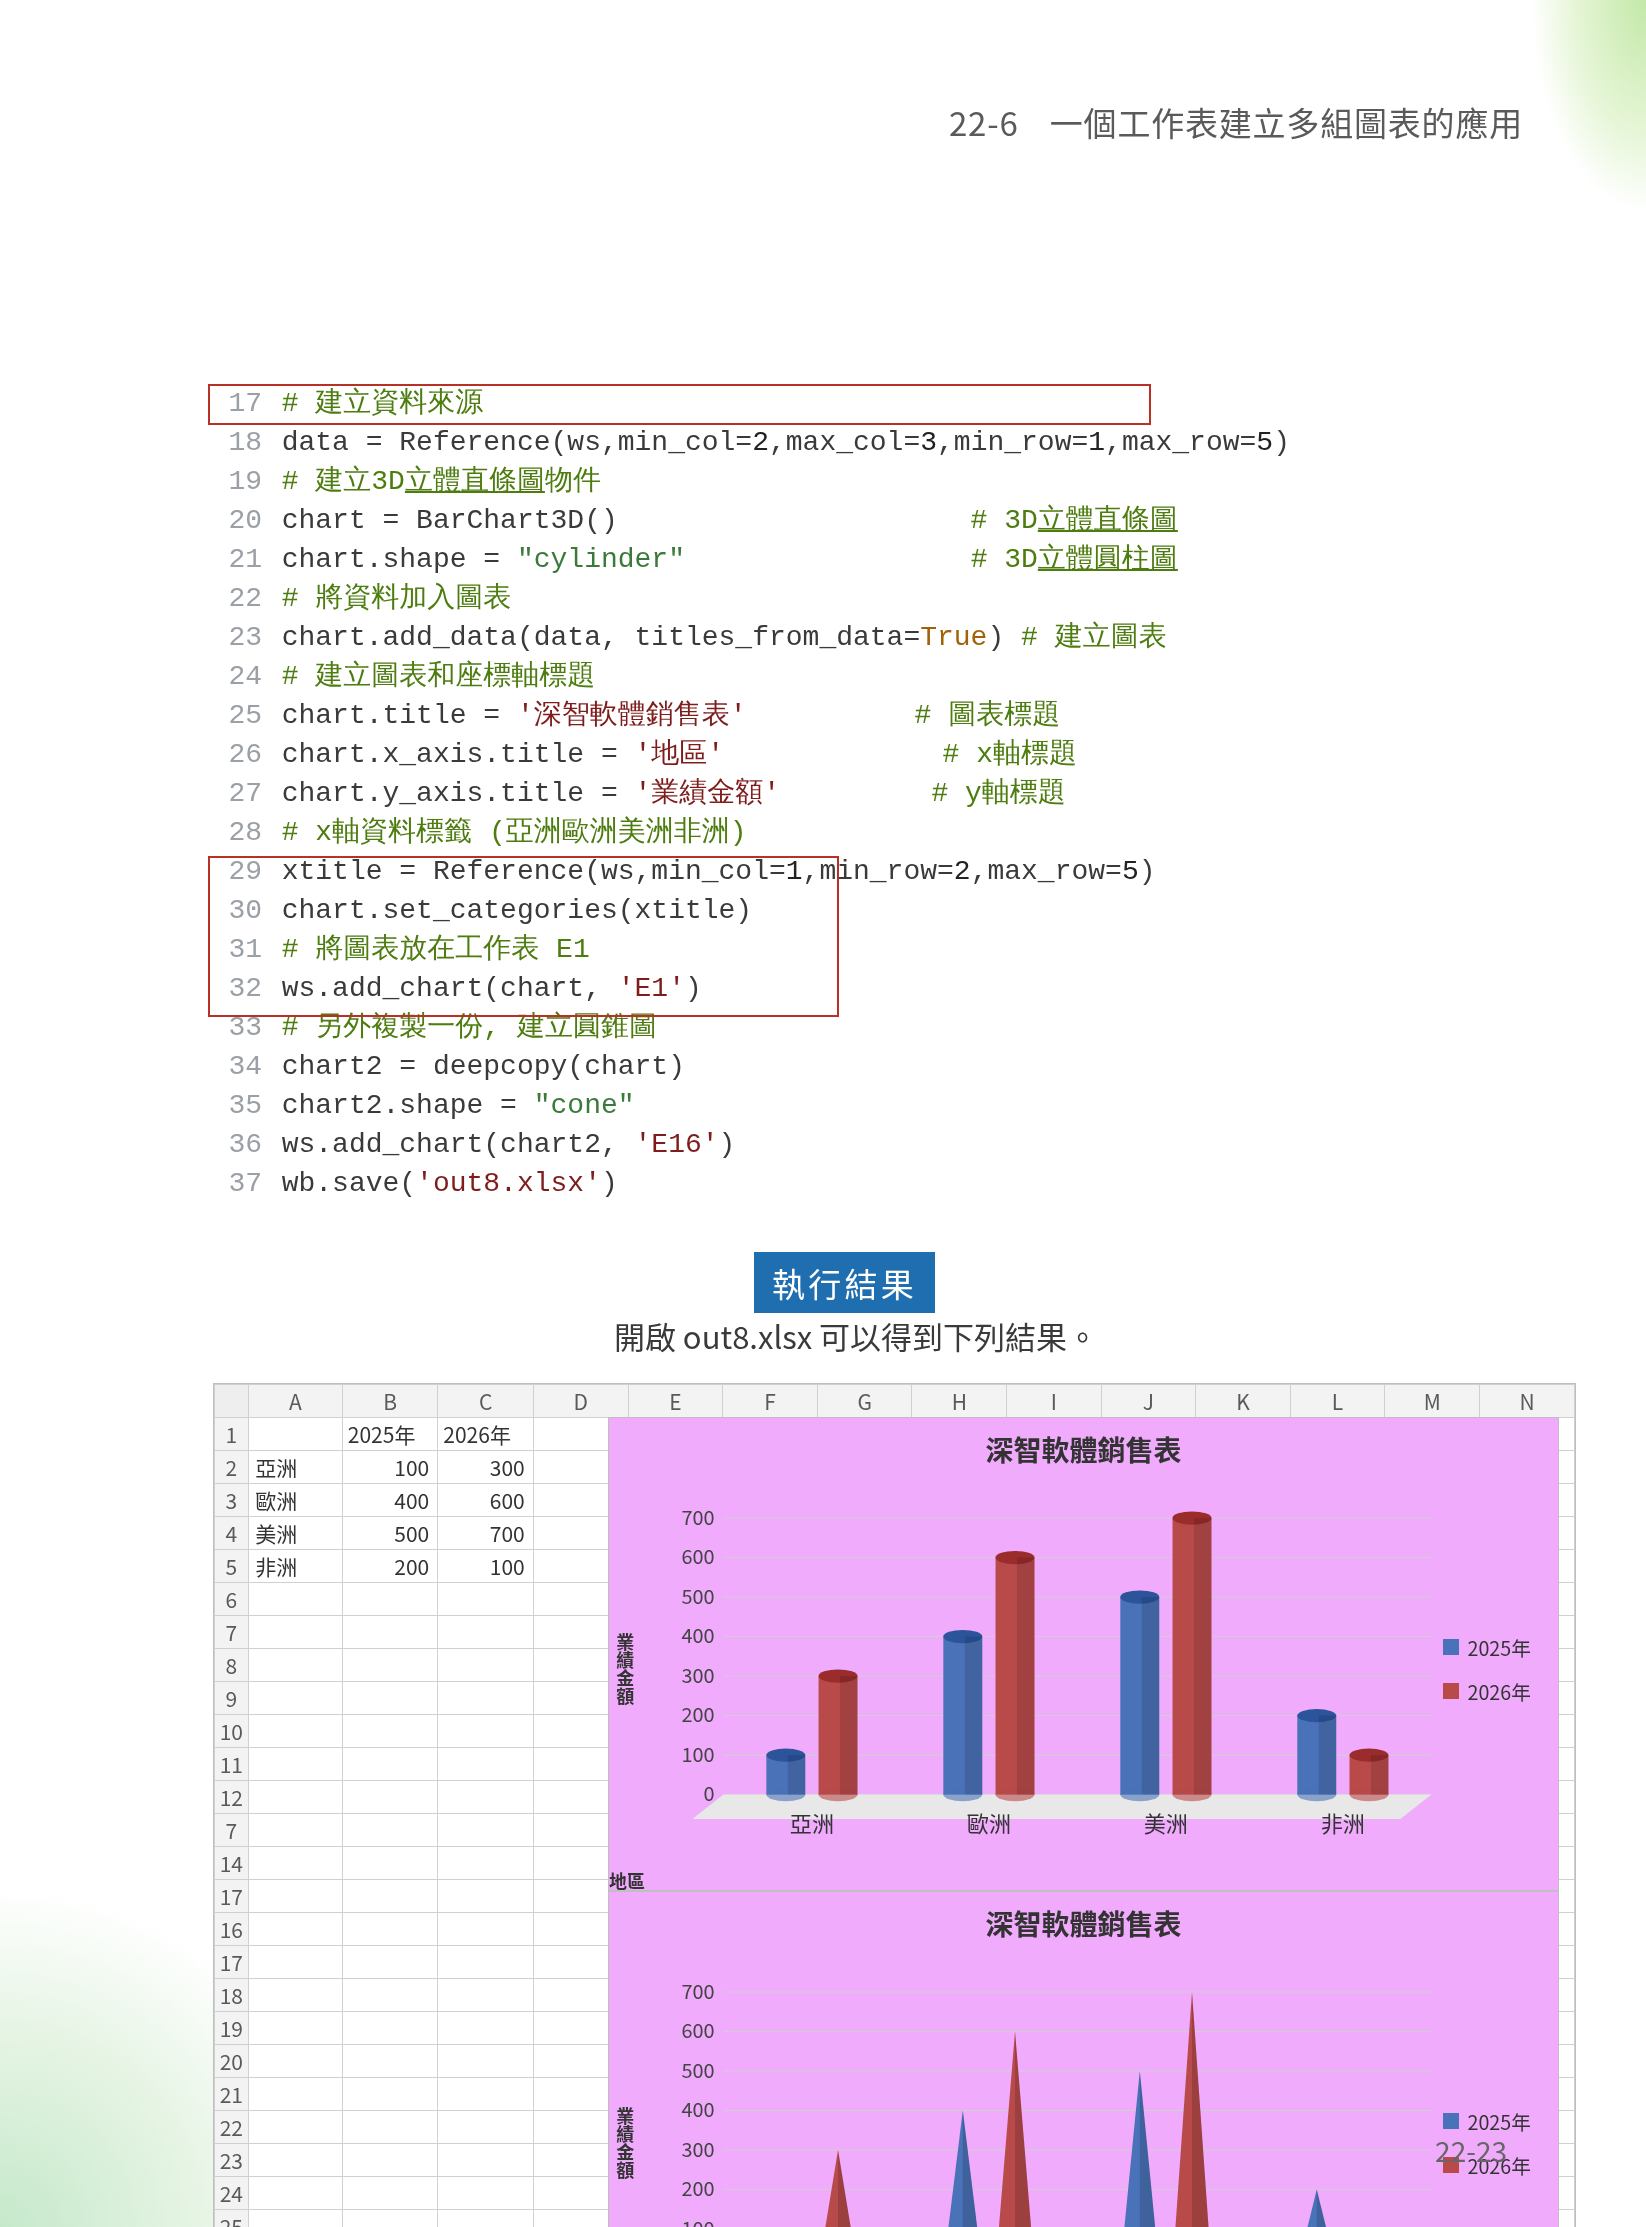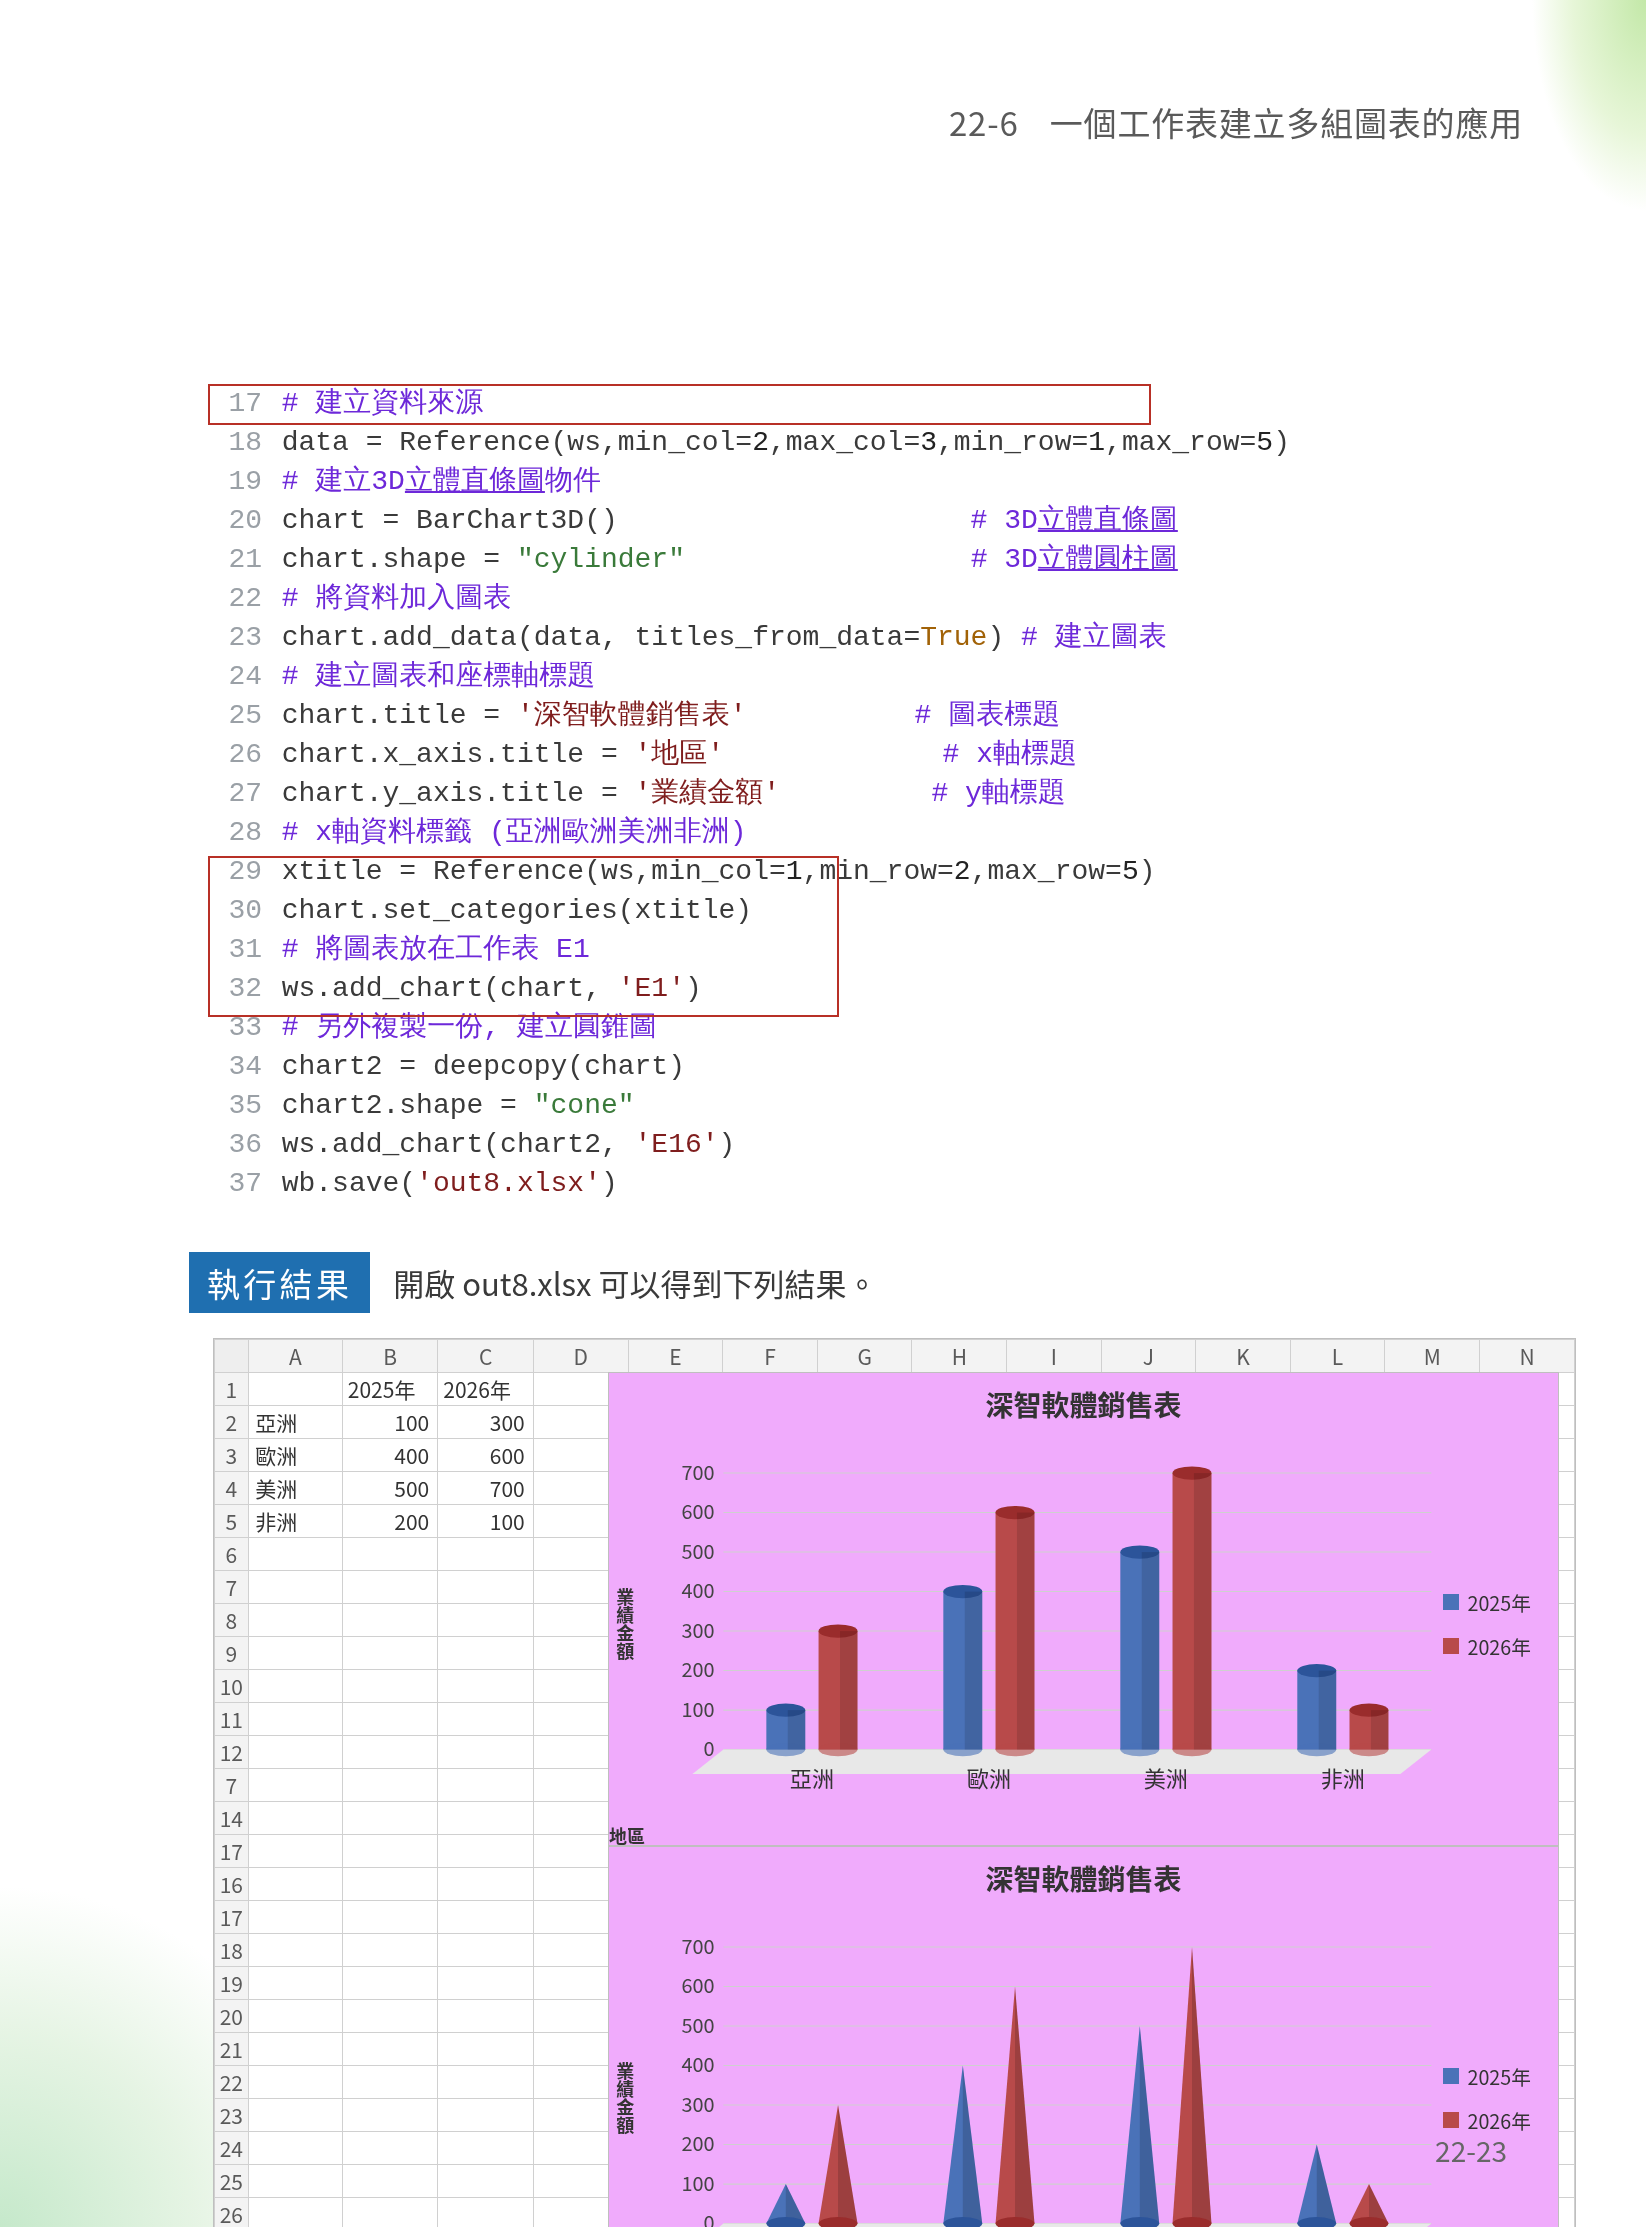"# 建立資料來源" .cmt { color: #6d28d9 -> #4d7c0f }
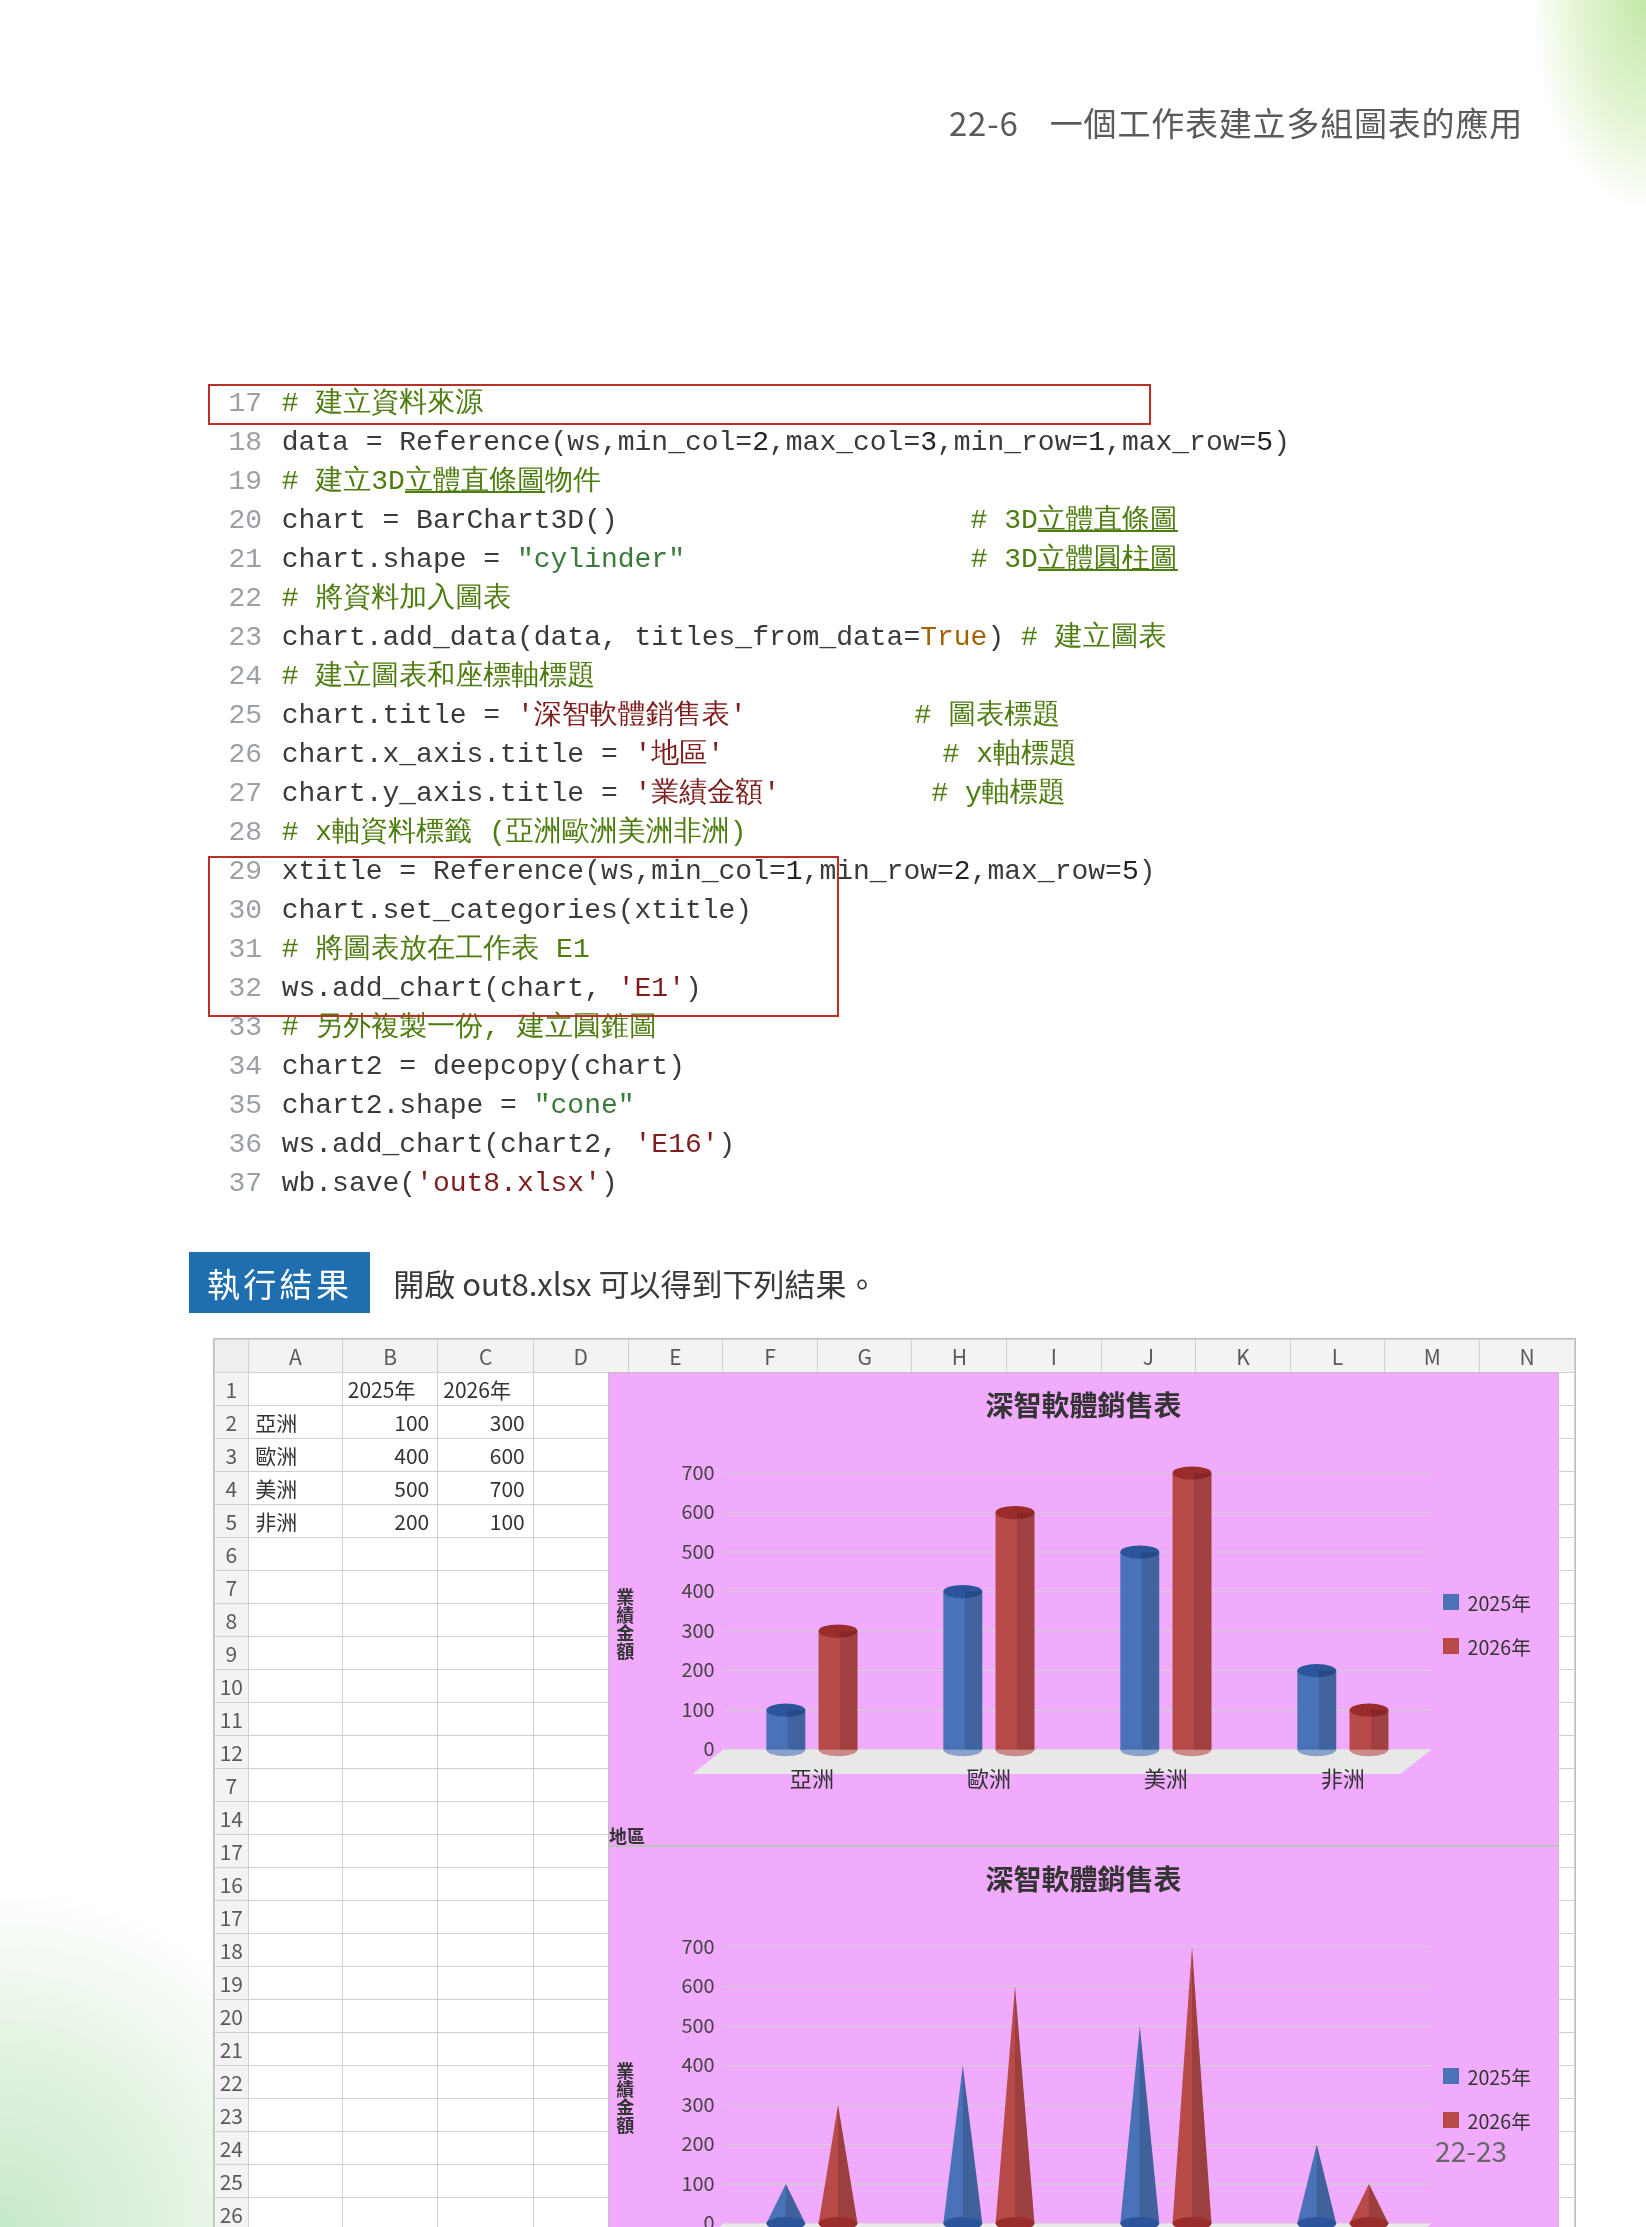"執行結果" .result-row { flex-direction: none -> column }
